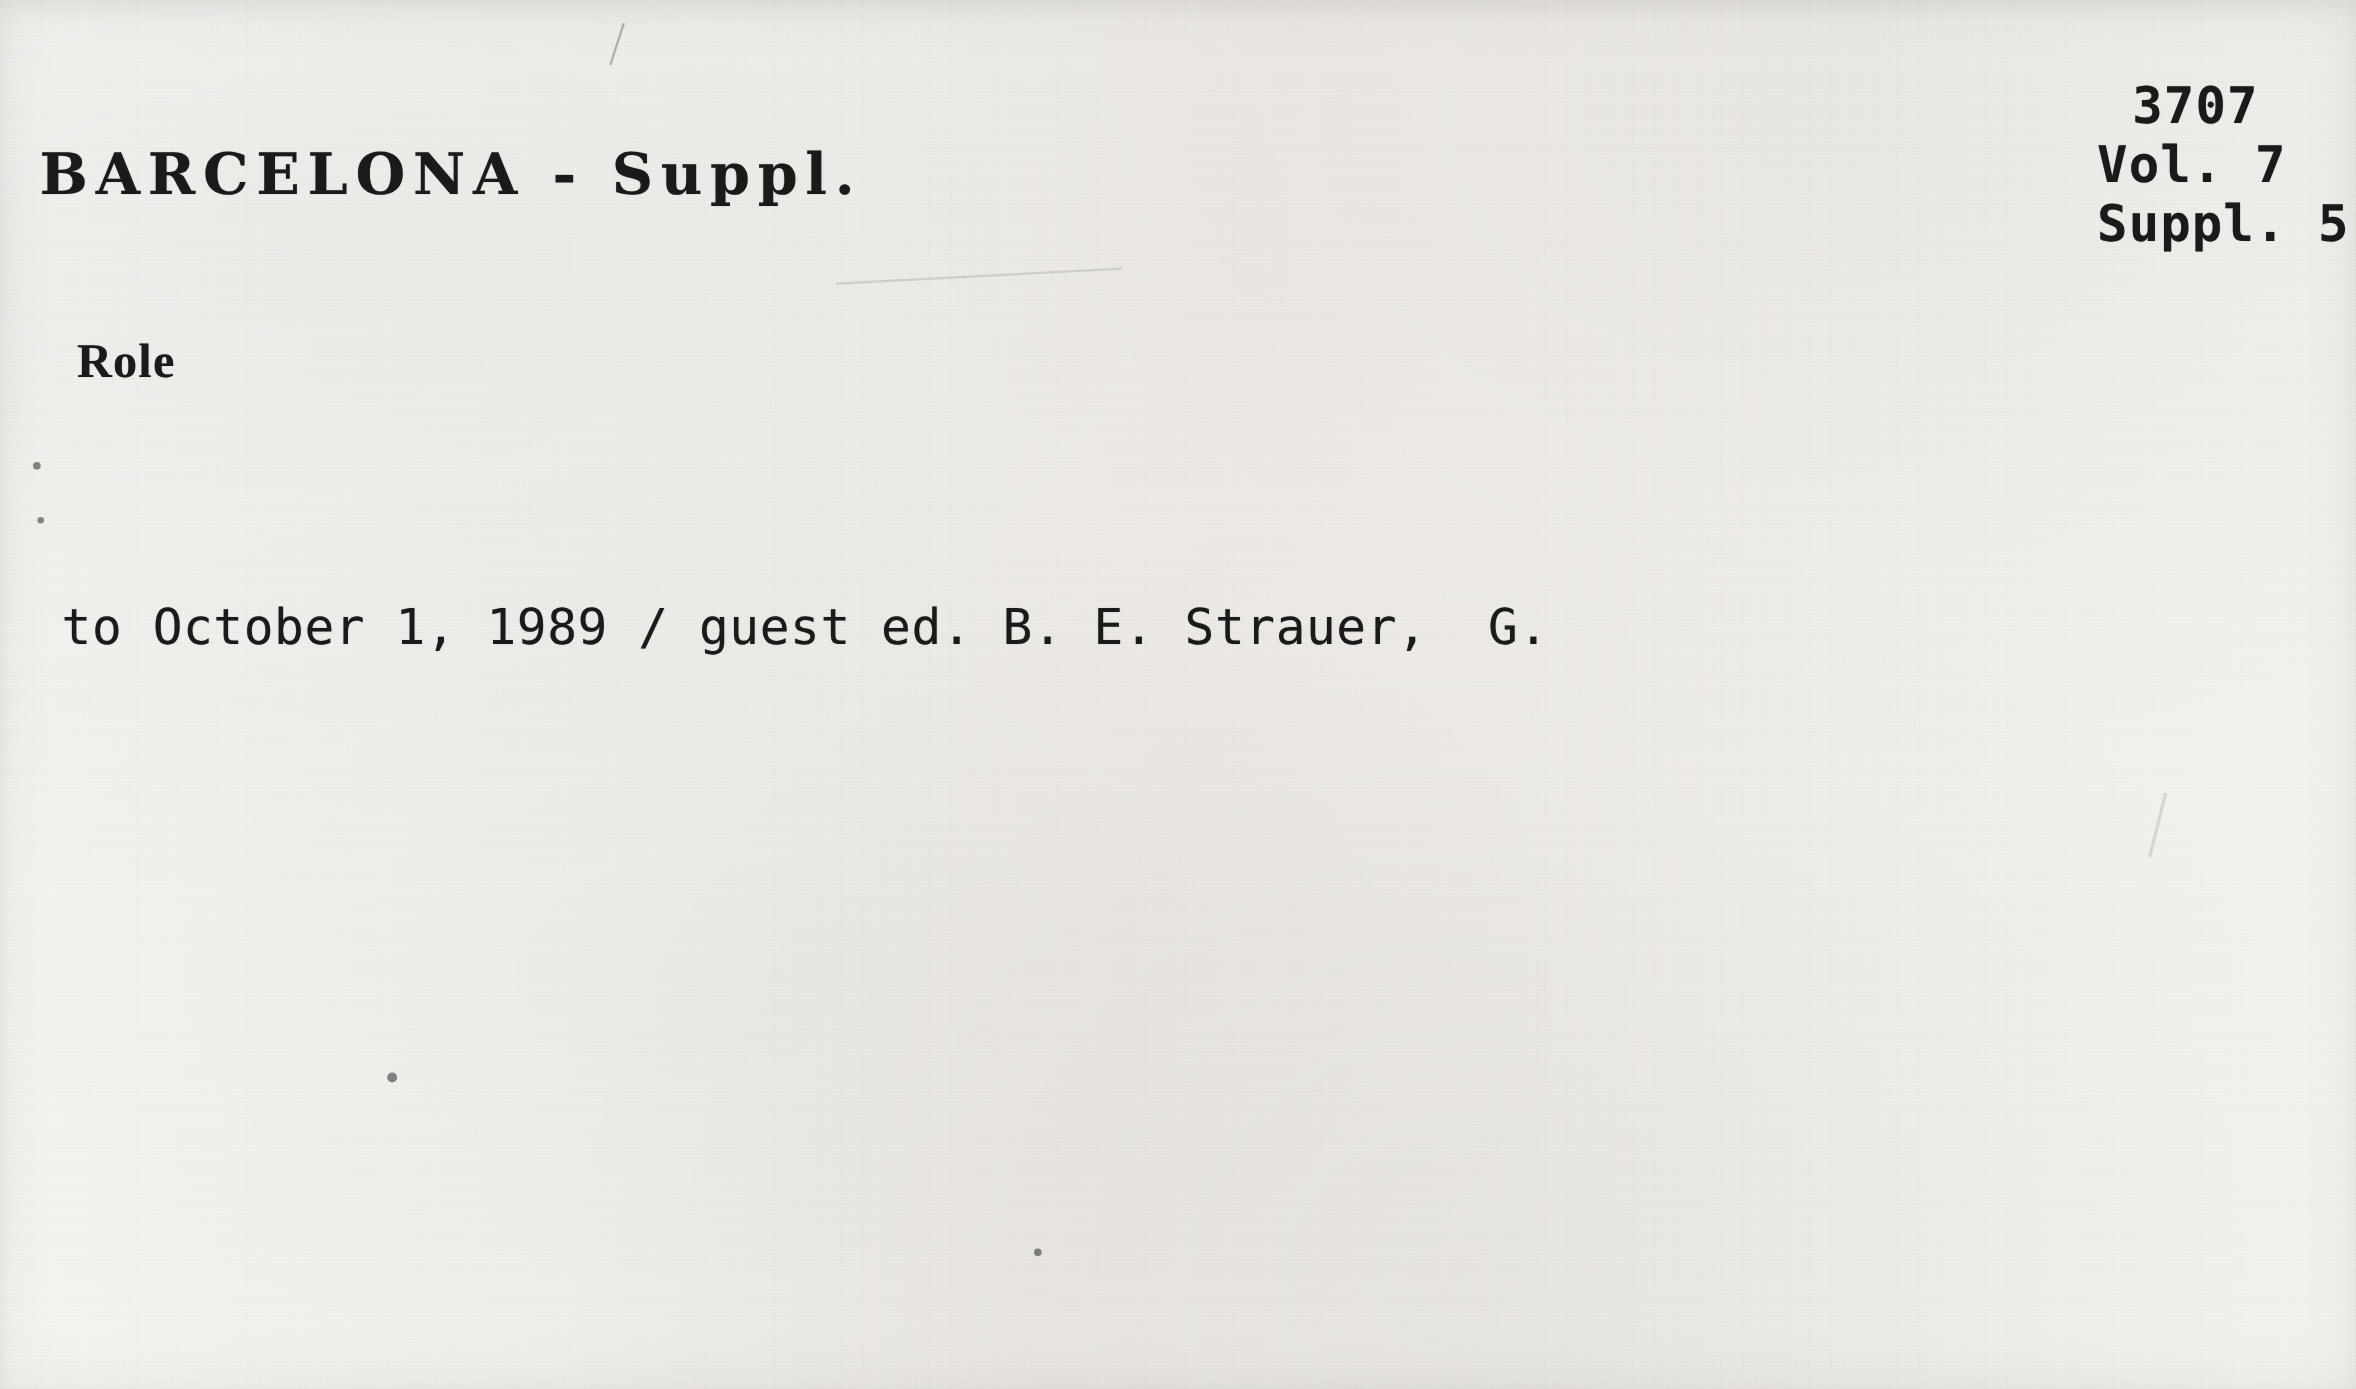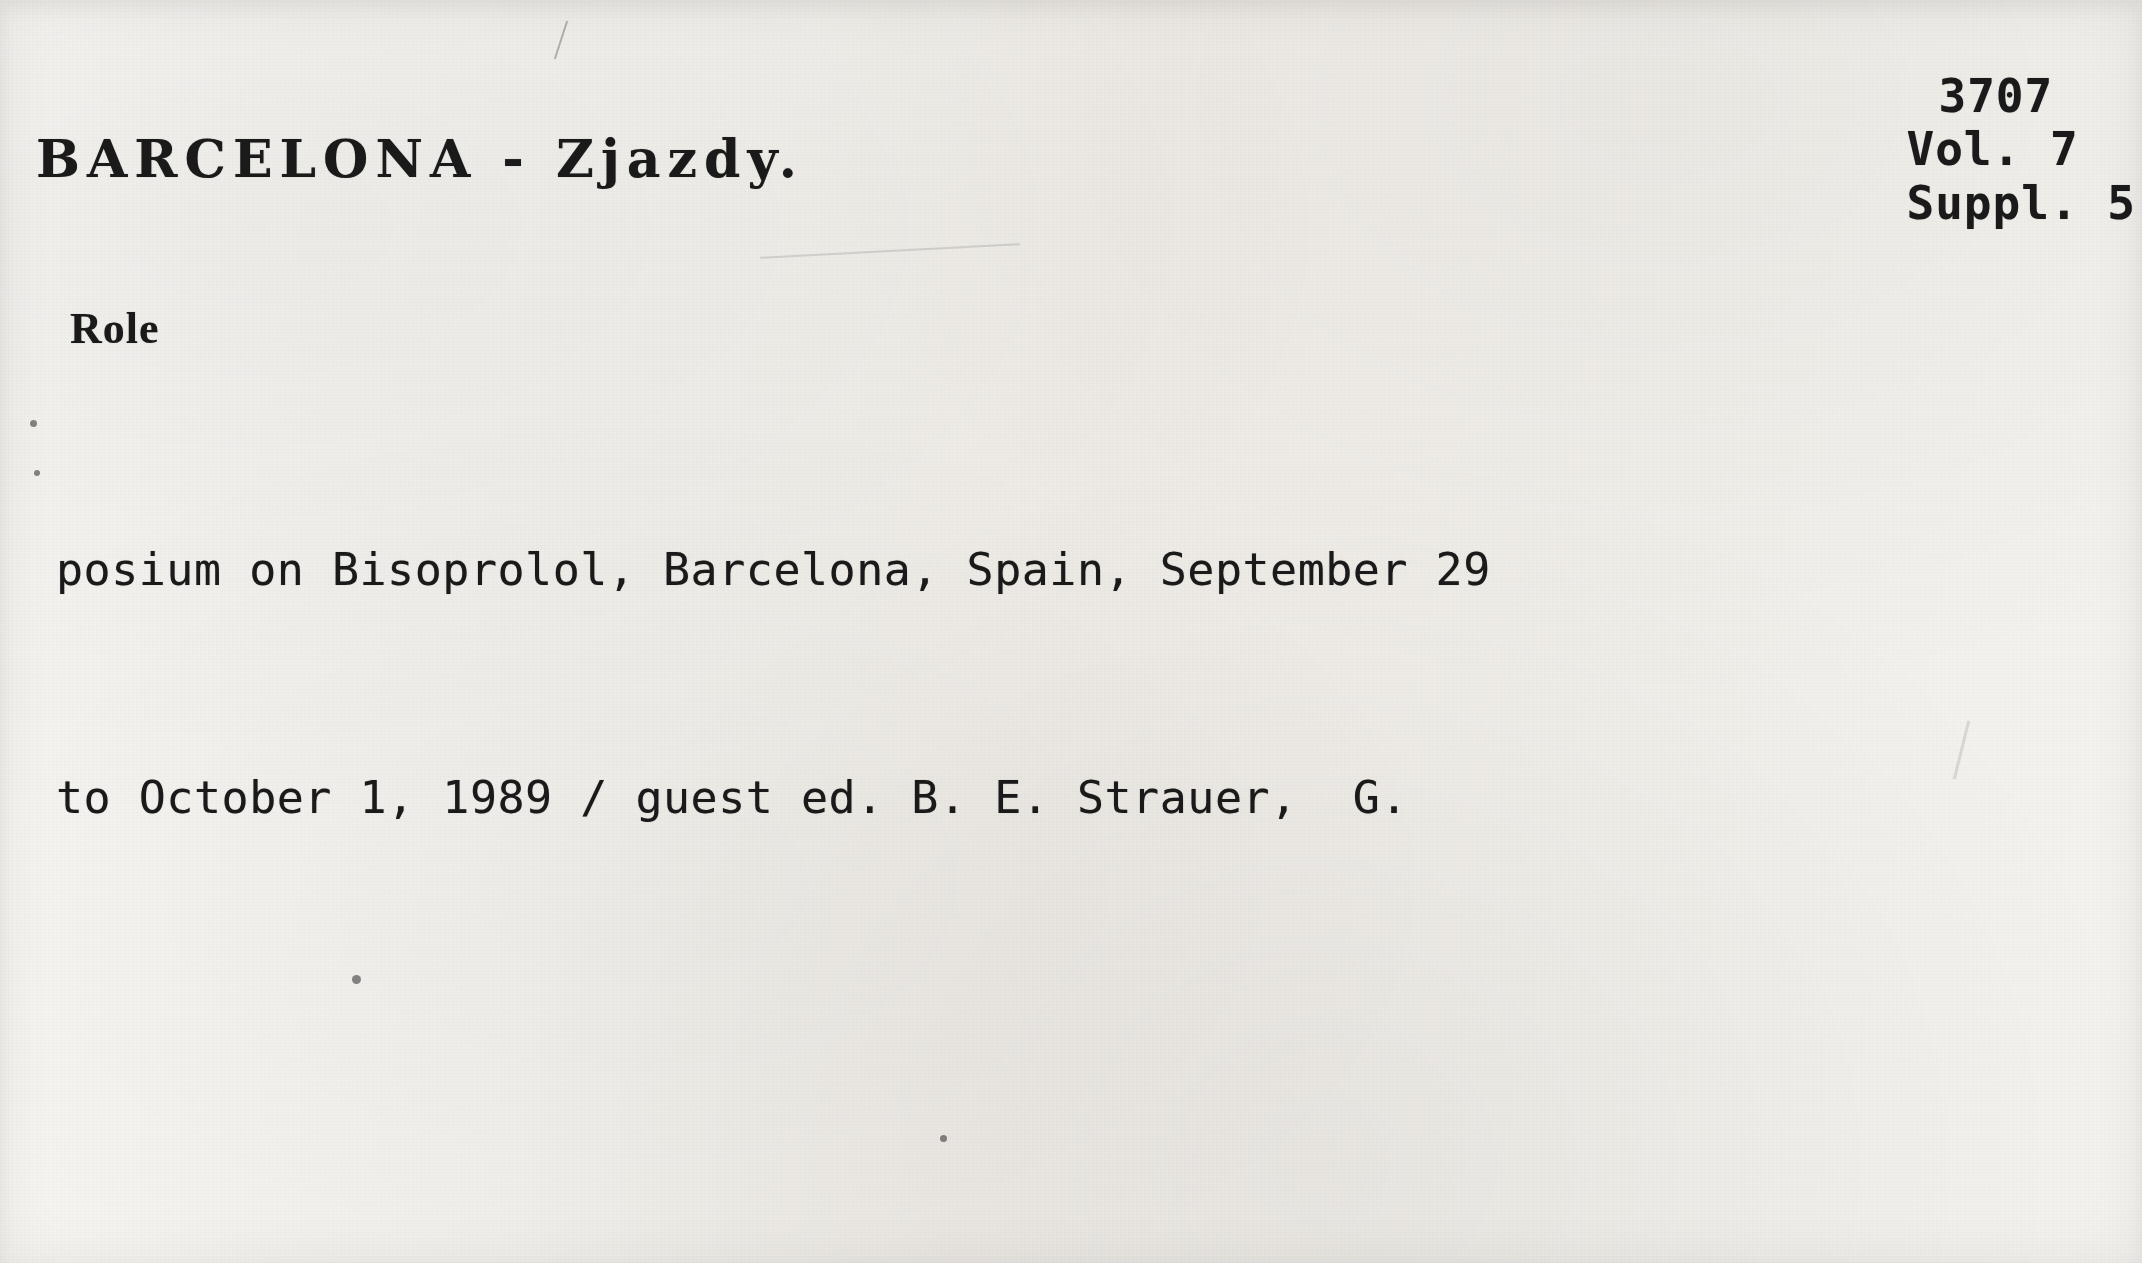"BARCELONA - Zjazdy." div.ink { text: Zjazdy -> Suppl }
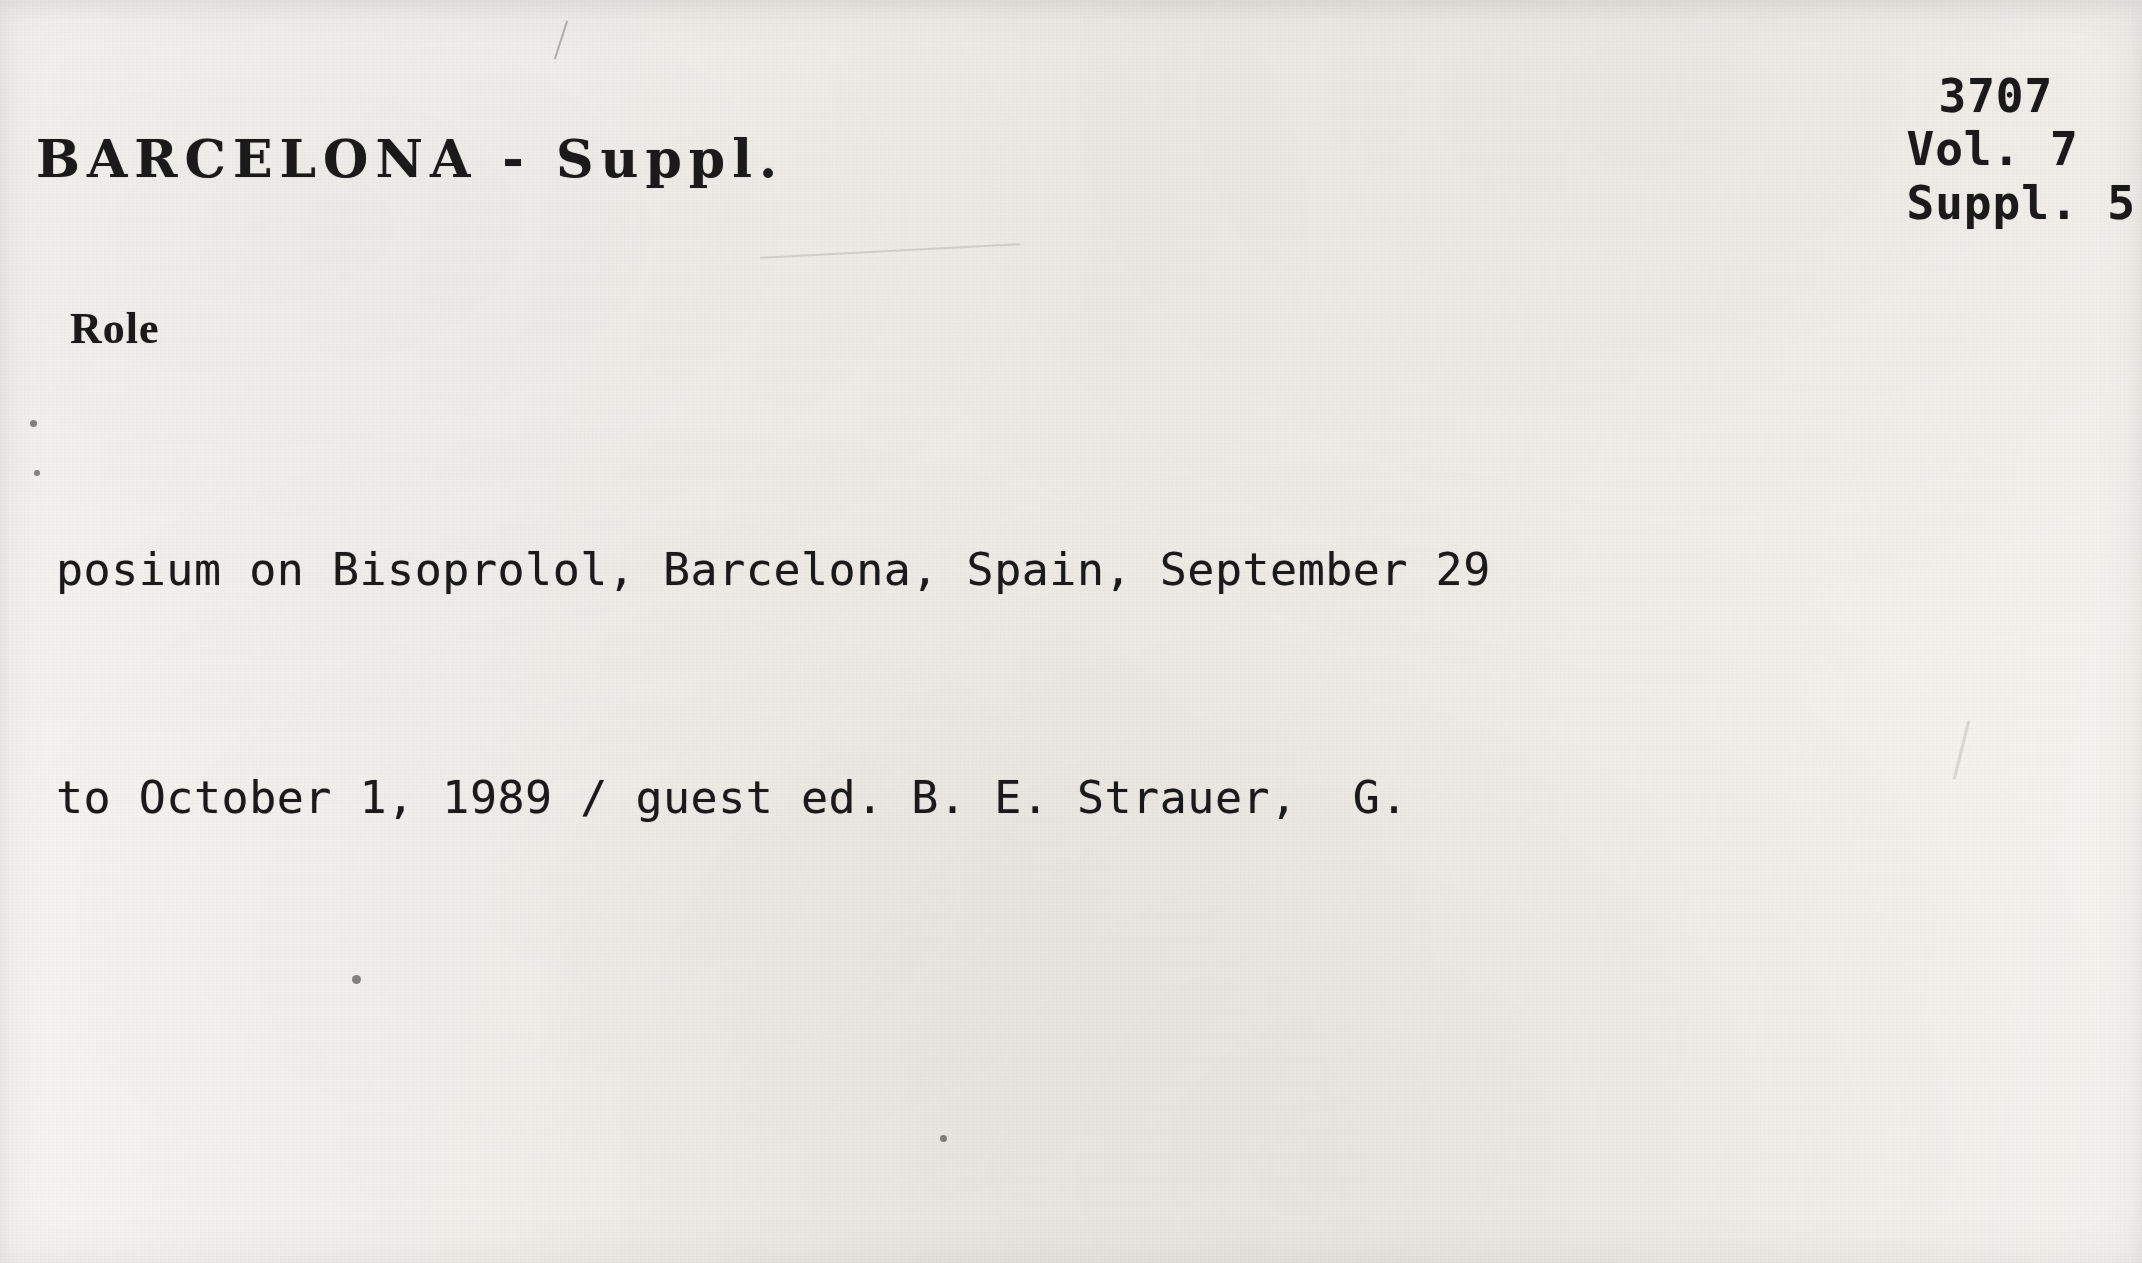"posium on Bisoprolol, Barcelona, Spain," span.bodyline { html: <span>posium on Bisoprolol, Barcelona, Spain, September 29</span> -> none }
